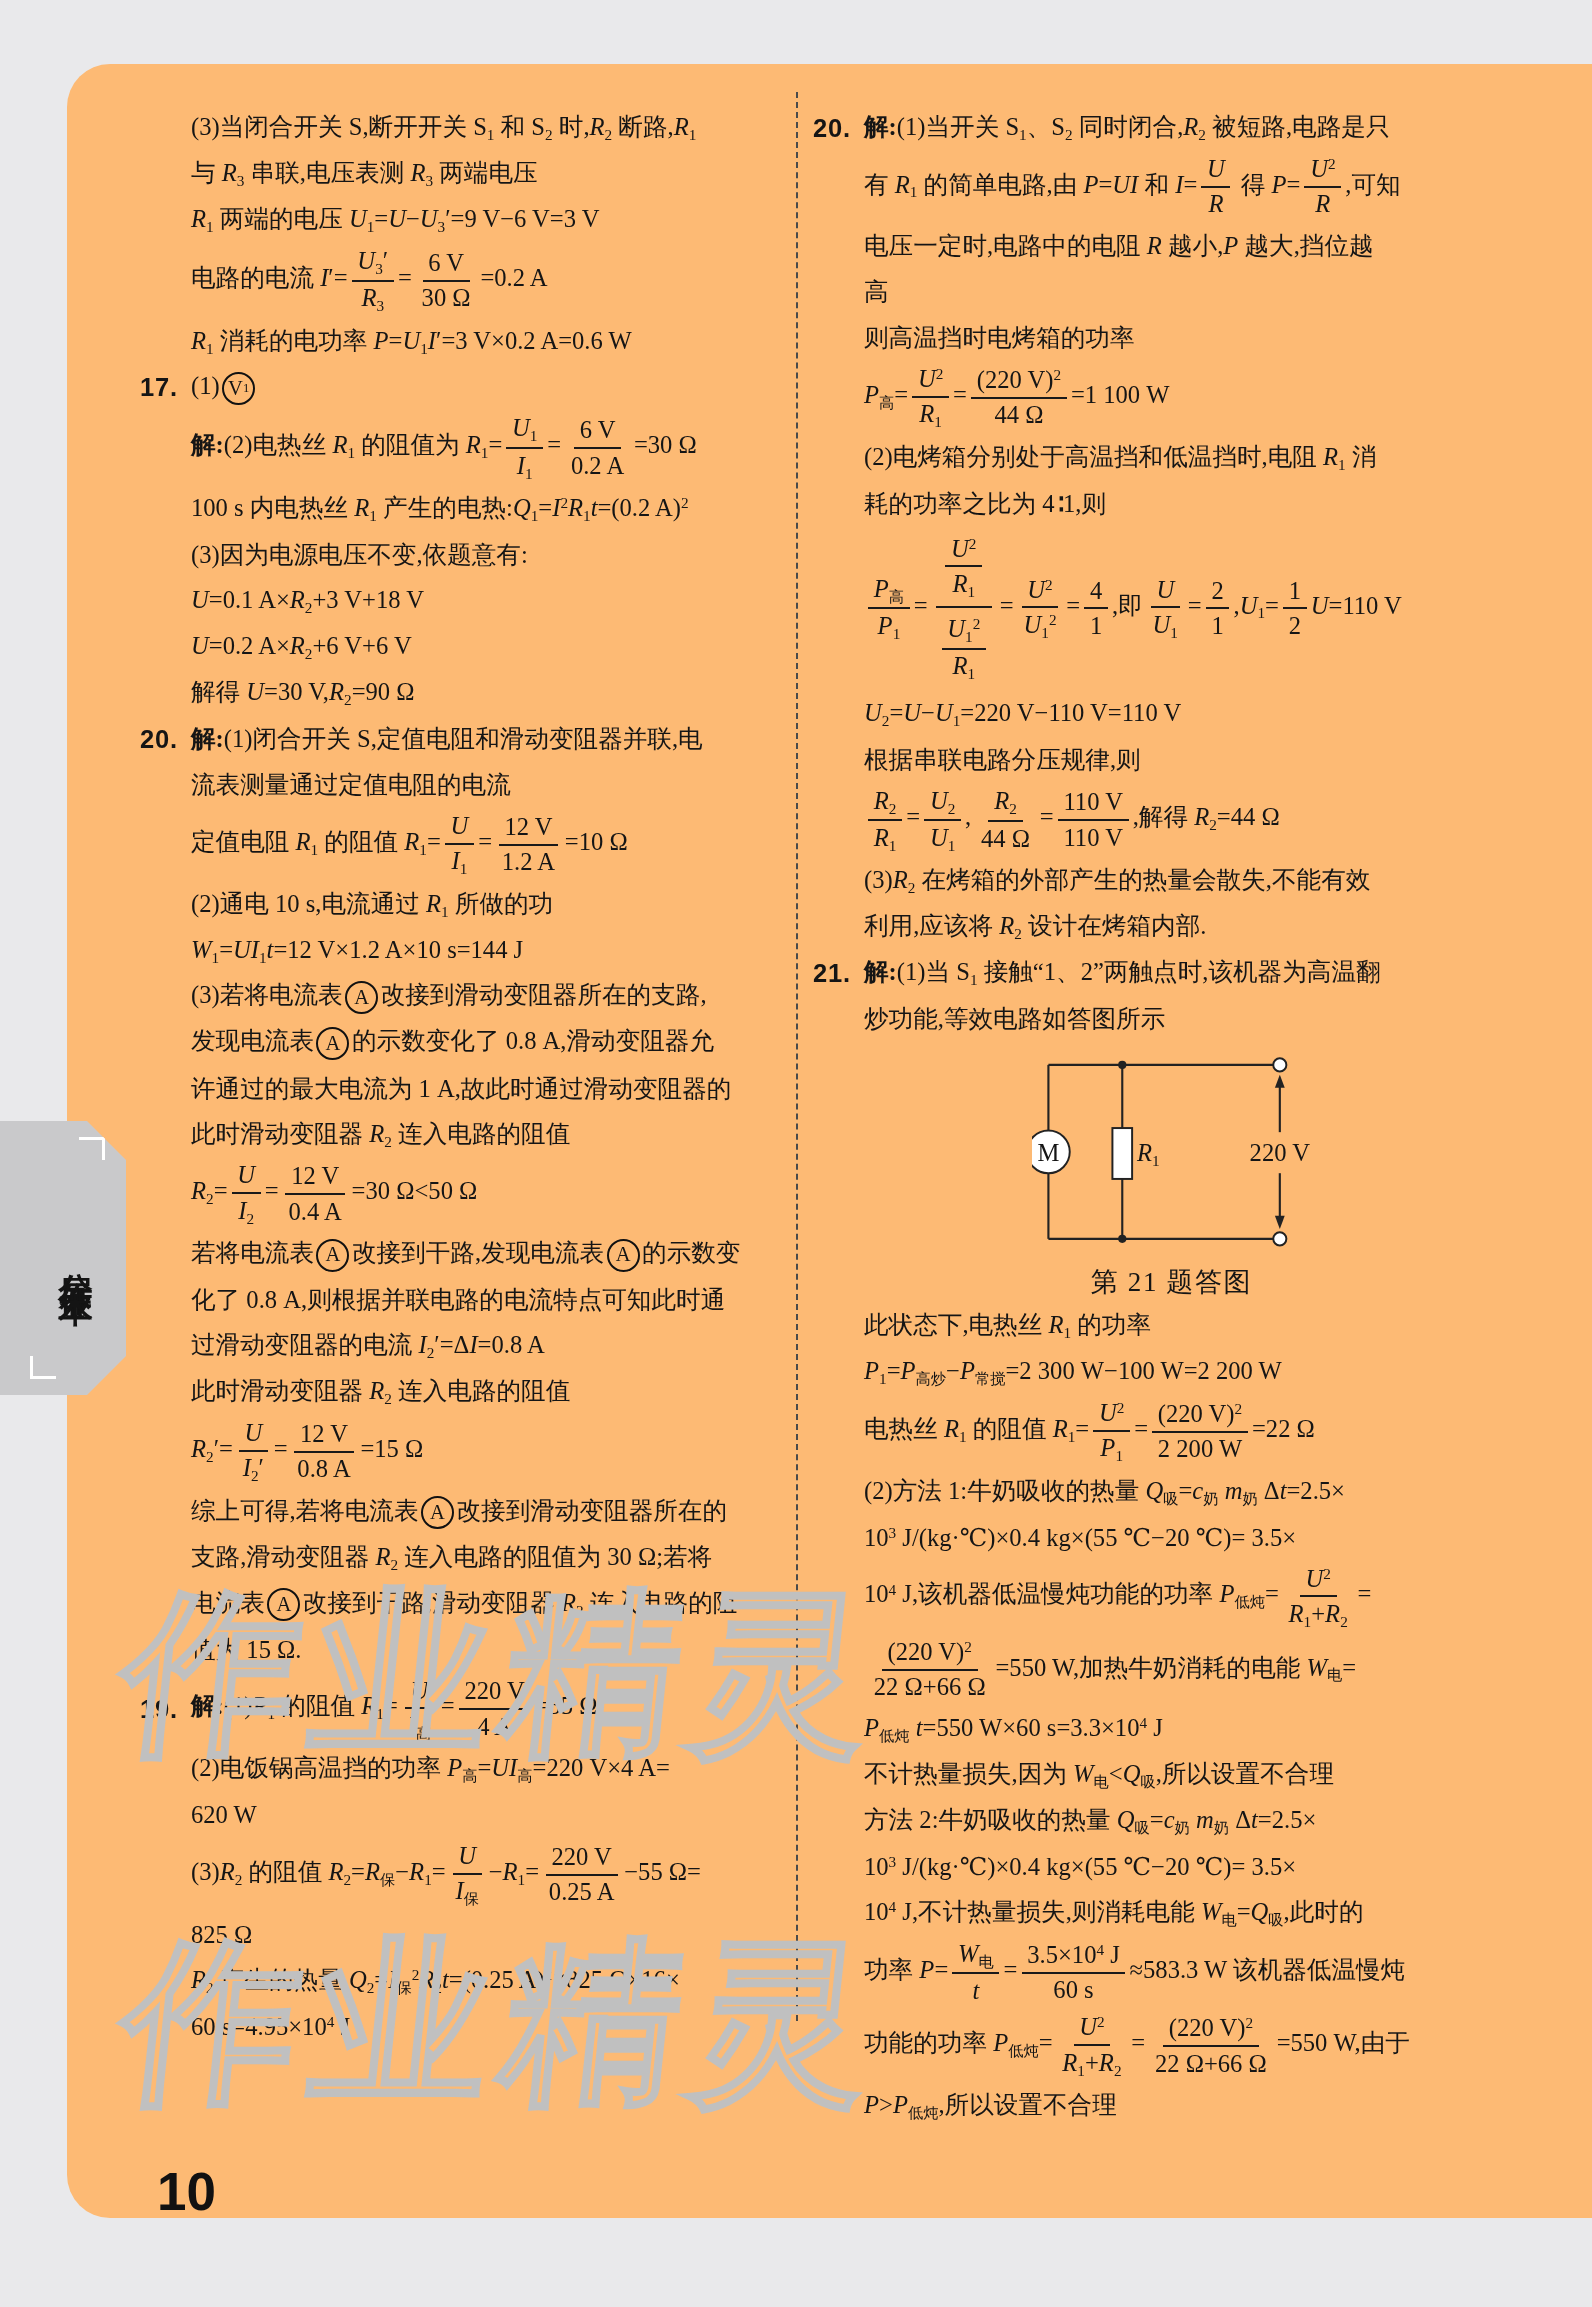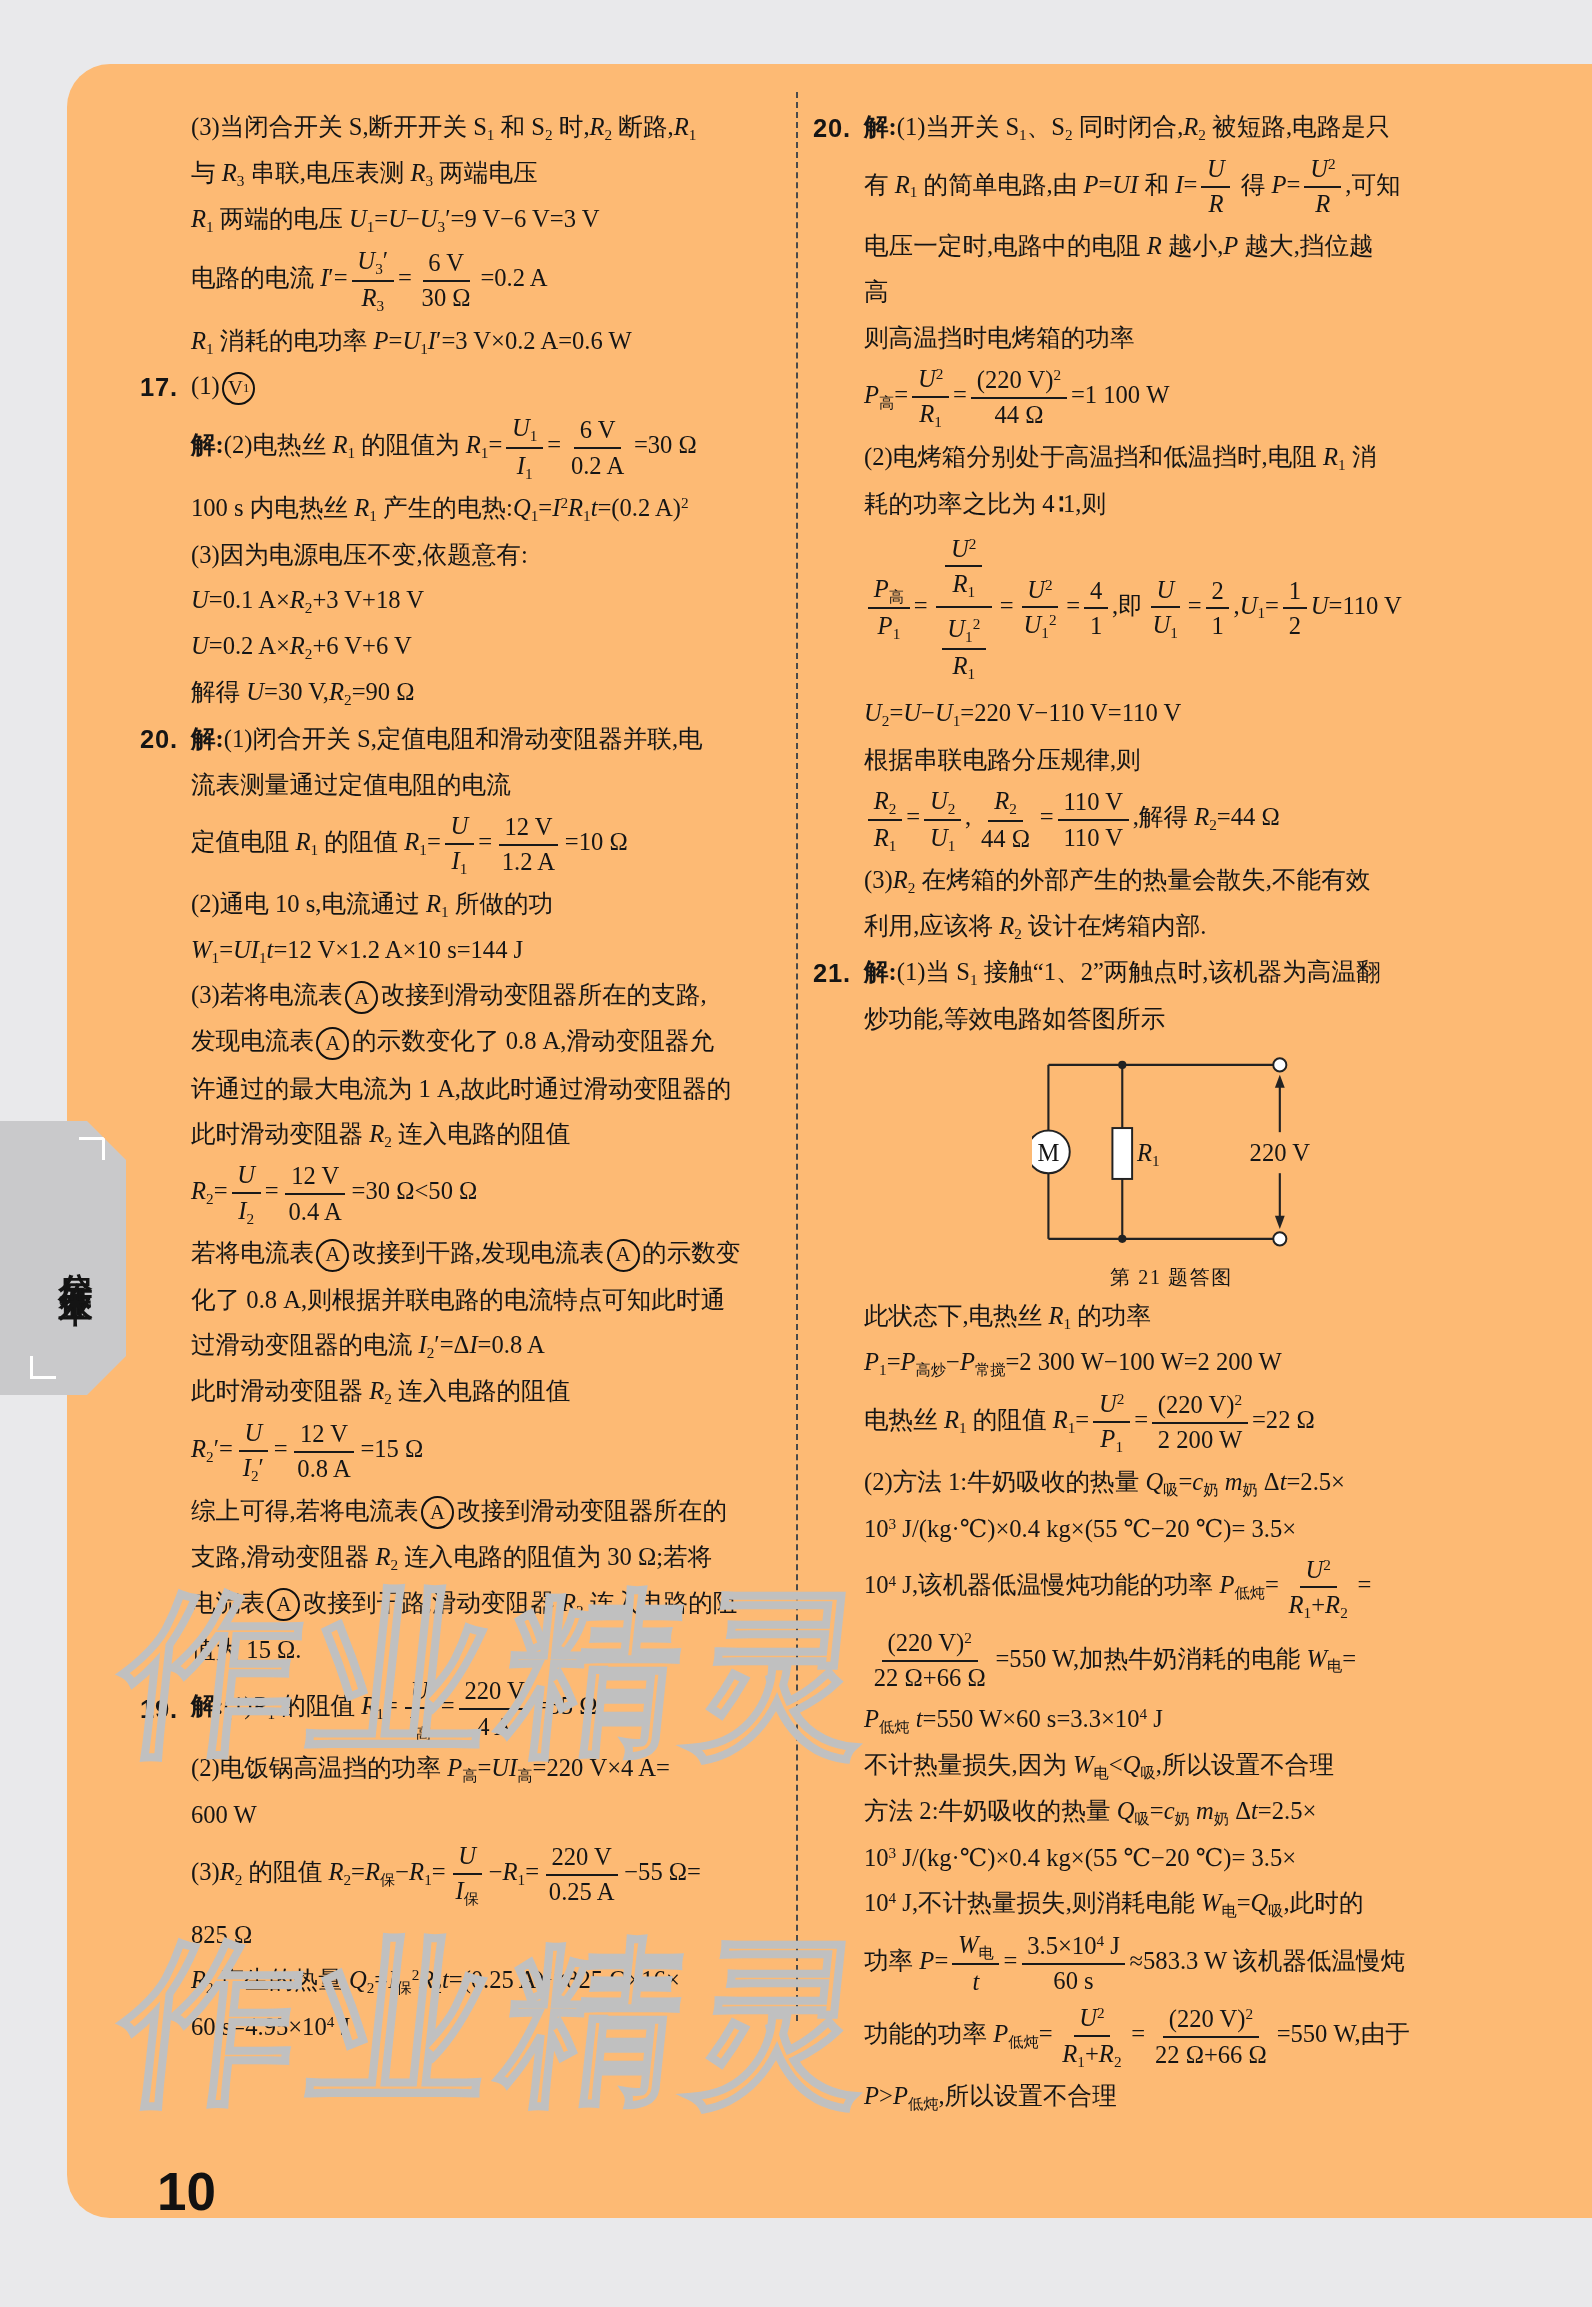"第 21 题答图" .circuit-caption { font-size: 20px -> 27px }
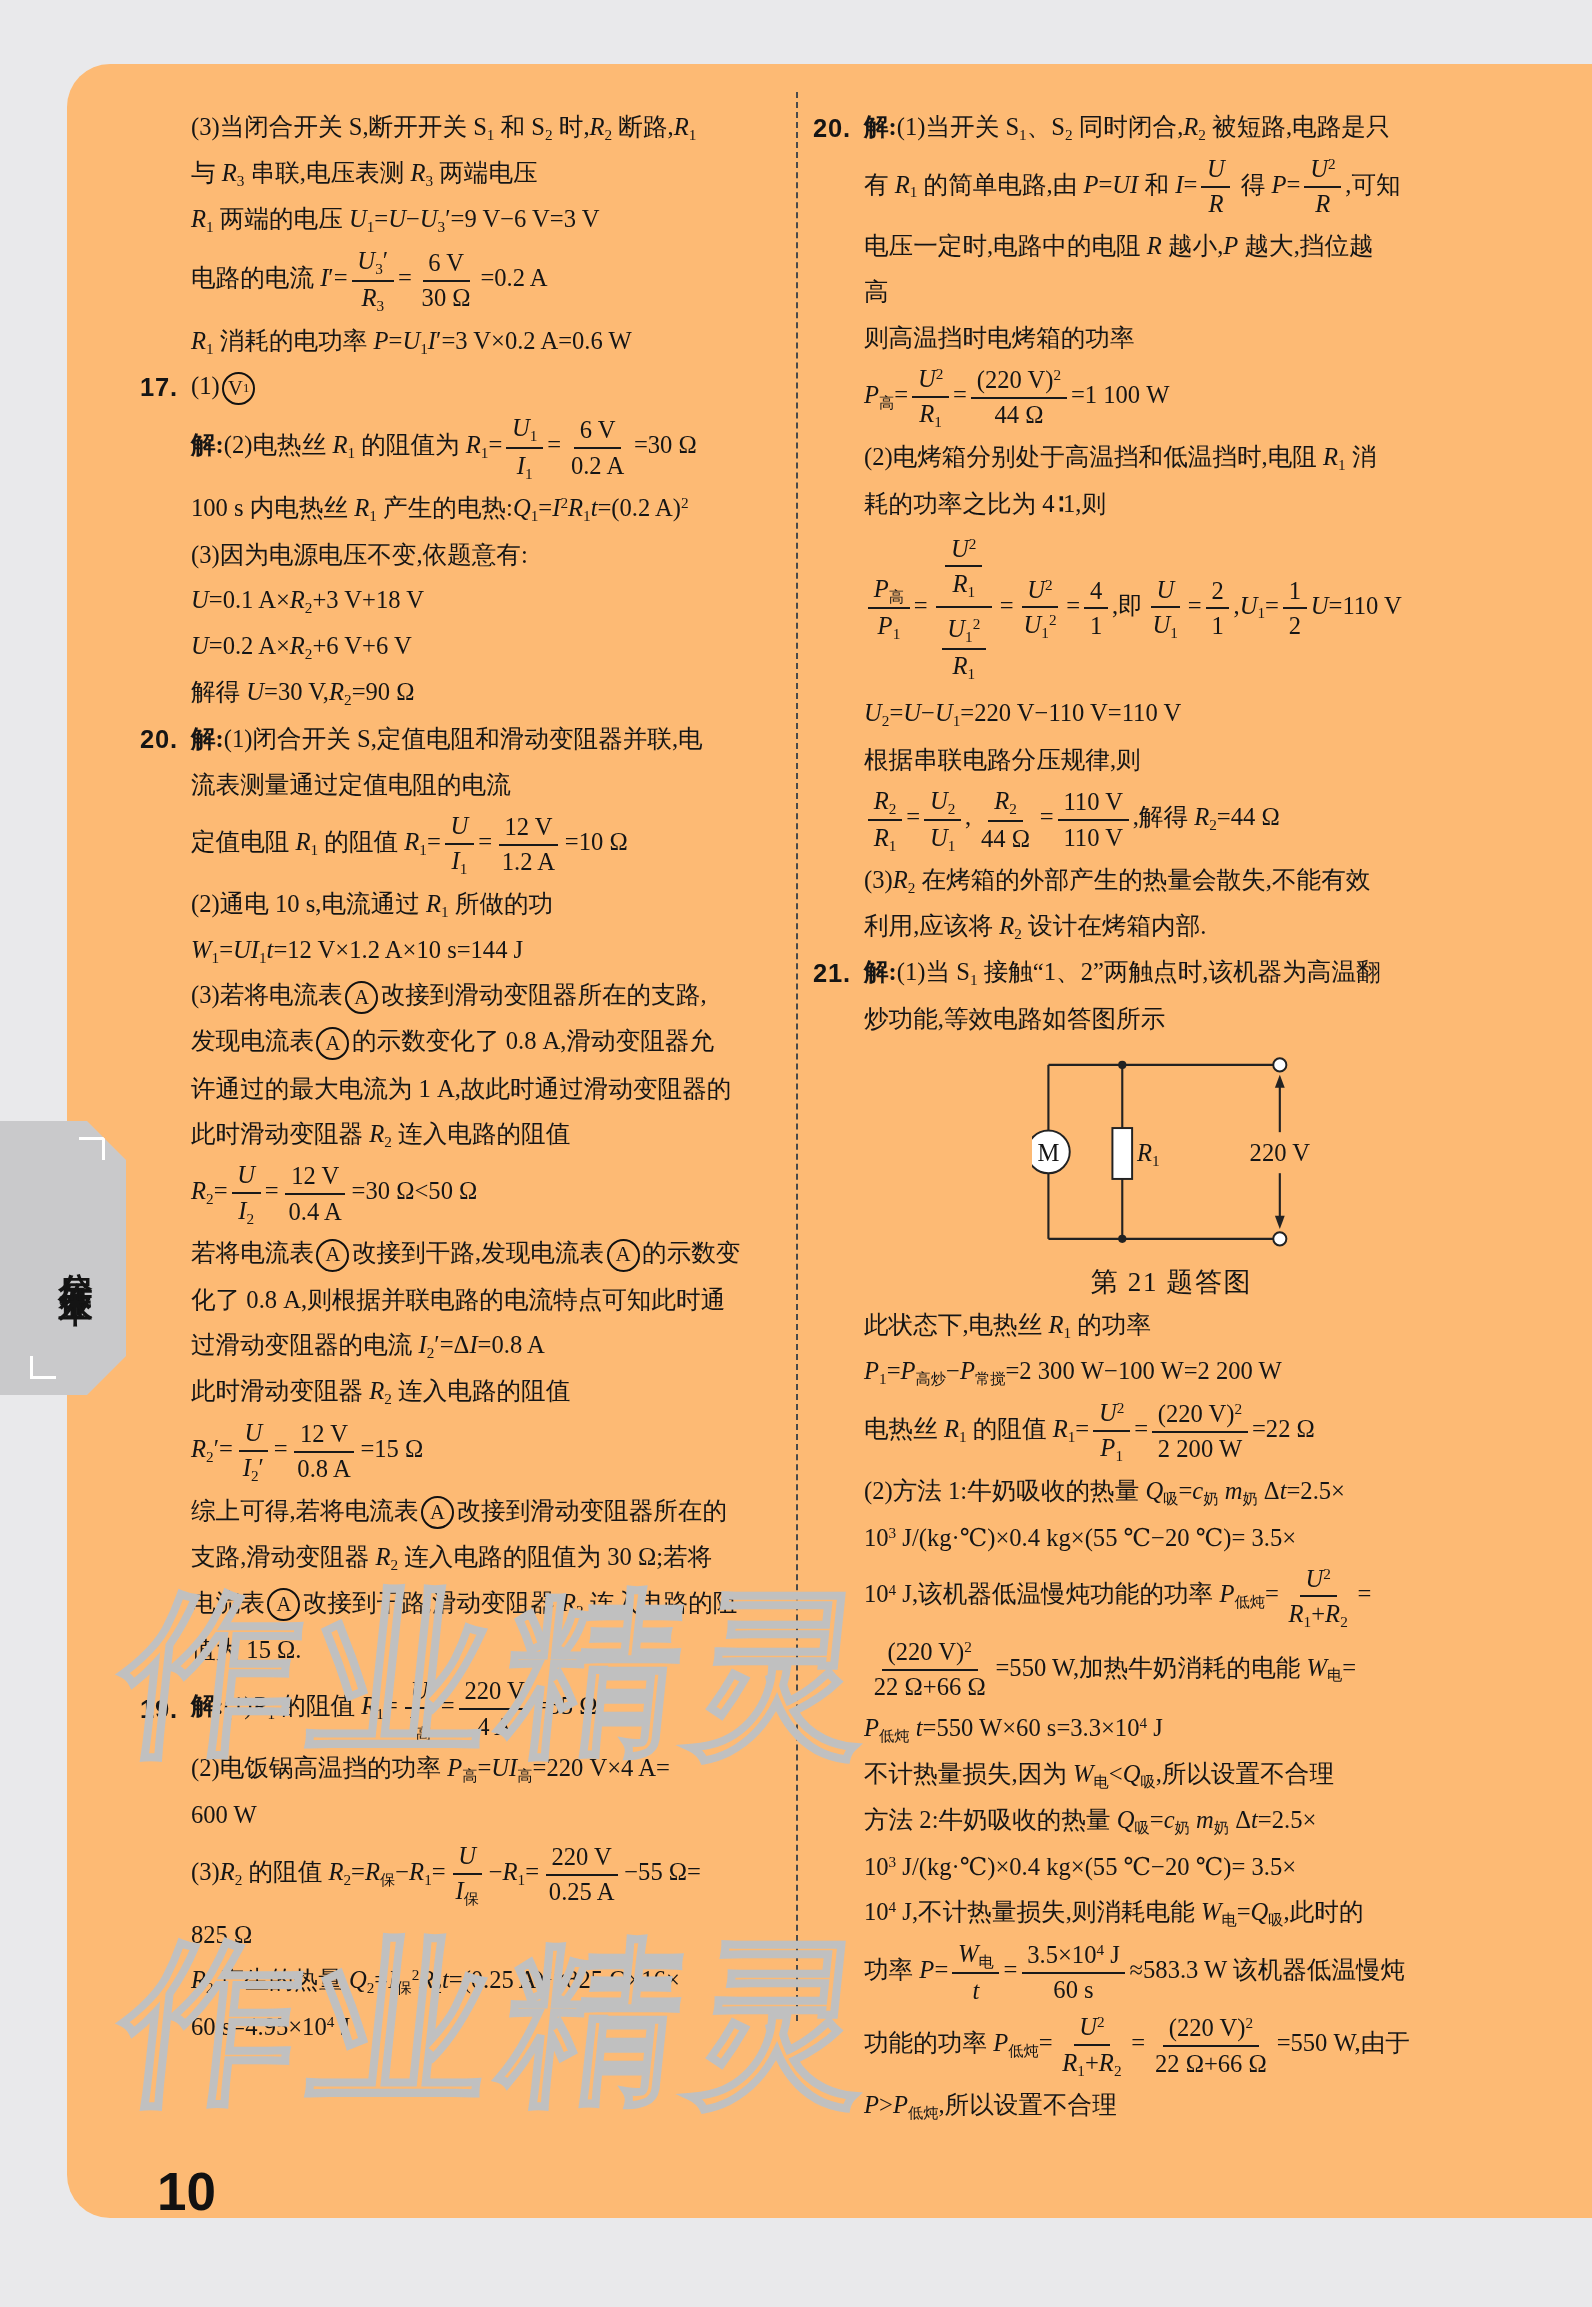"600 W" span.m { text: 600 -> 620 }
